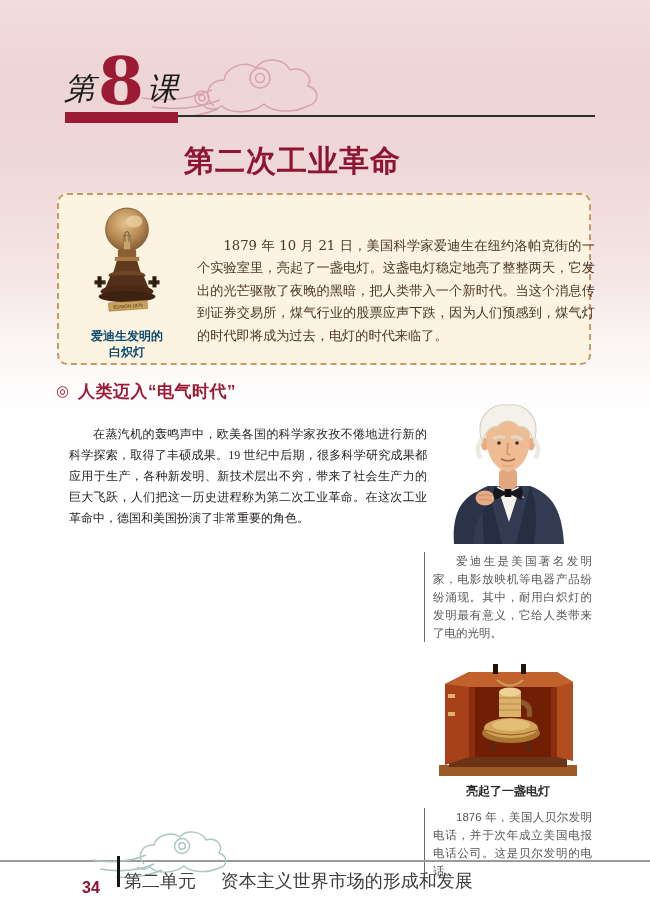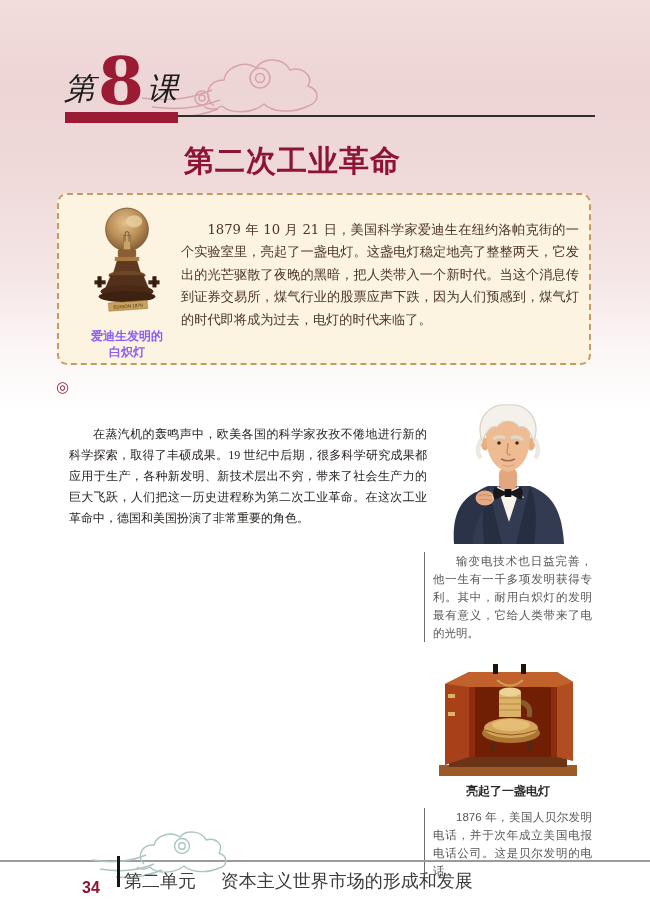"1879 年 10 月 21" .intro-text { margin: 0 -> 16px }
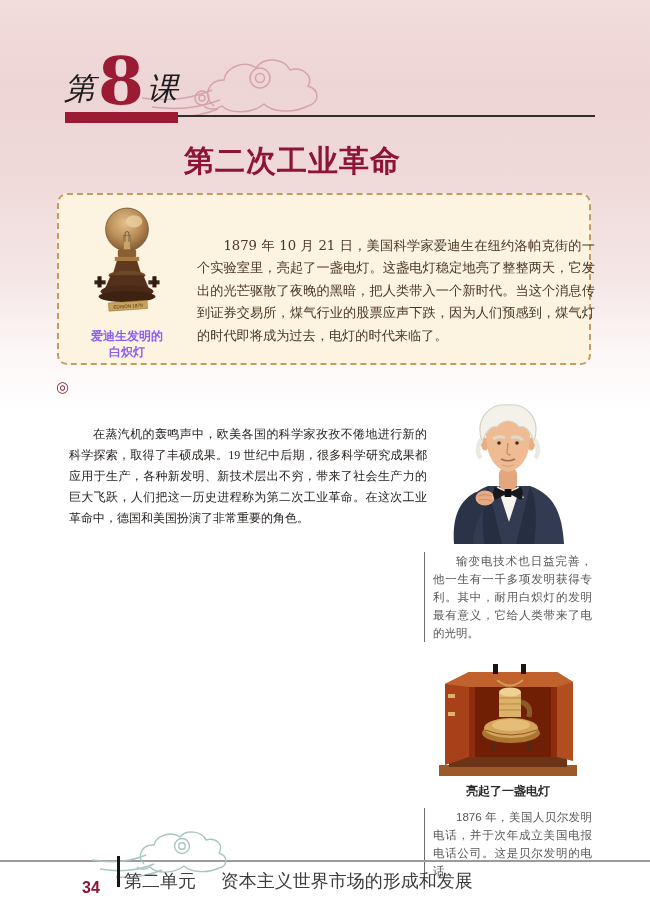"爱迪生发明的" .lamp-caption { color: #8b5cf6 -> #0c4a6e }
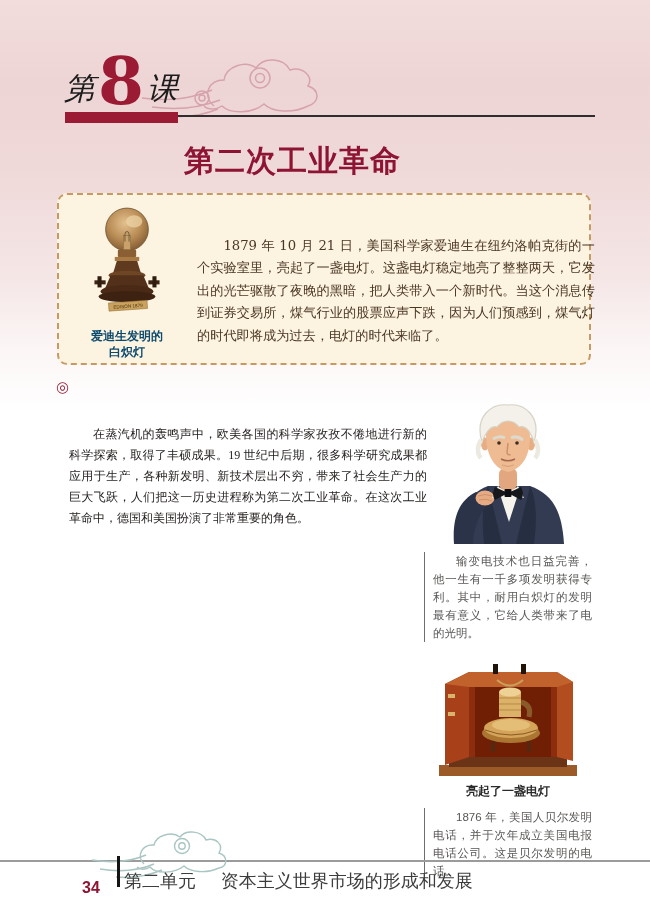"人类迈入“电气时代”" span.section-title { html: none -> <span>人类迈入“电气时代”</span> }
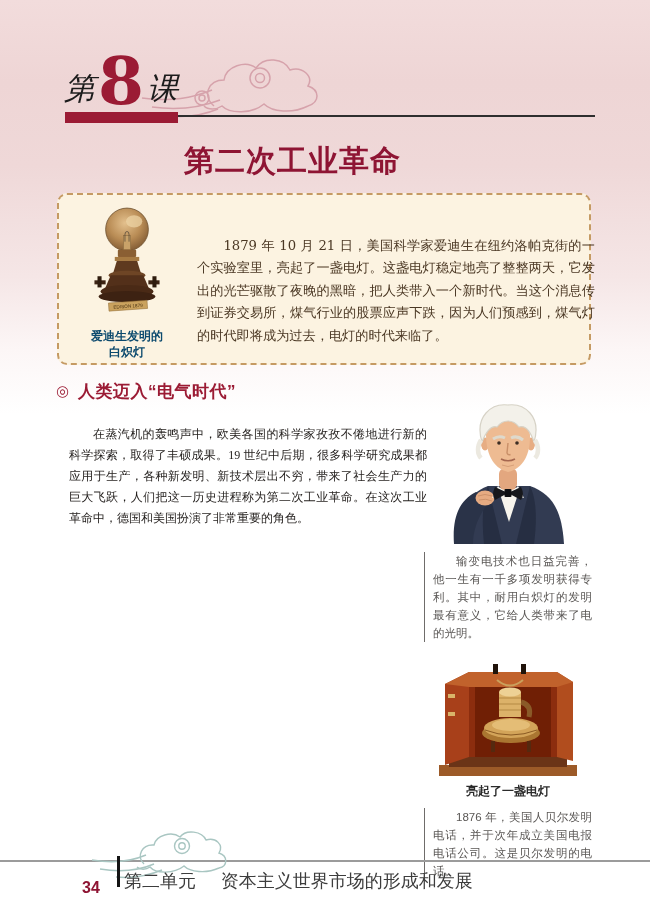"输变电技术也日益完善，他一生有一千多项发明获得专利。其中，耐用白炽灯的发明最有意" p { text: 输变电技术也日益完善，他一生有一千多项发明获得专利 -> 爱迪生是美国著名发明家，电影放映机等电器产品纷纷涌现 }
